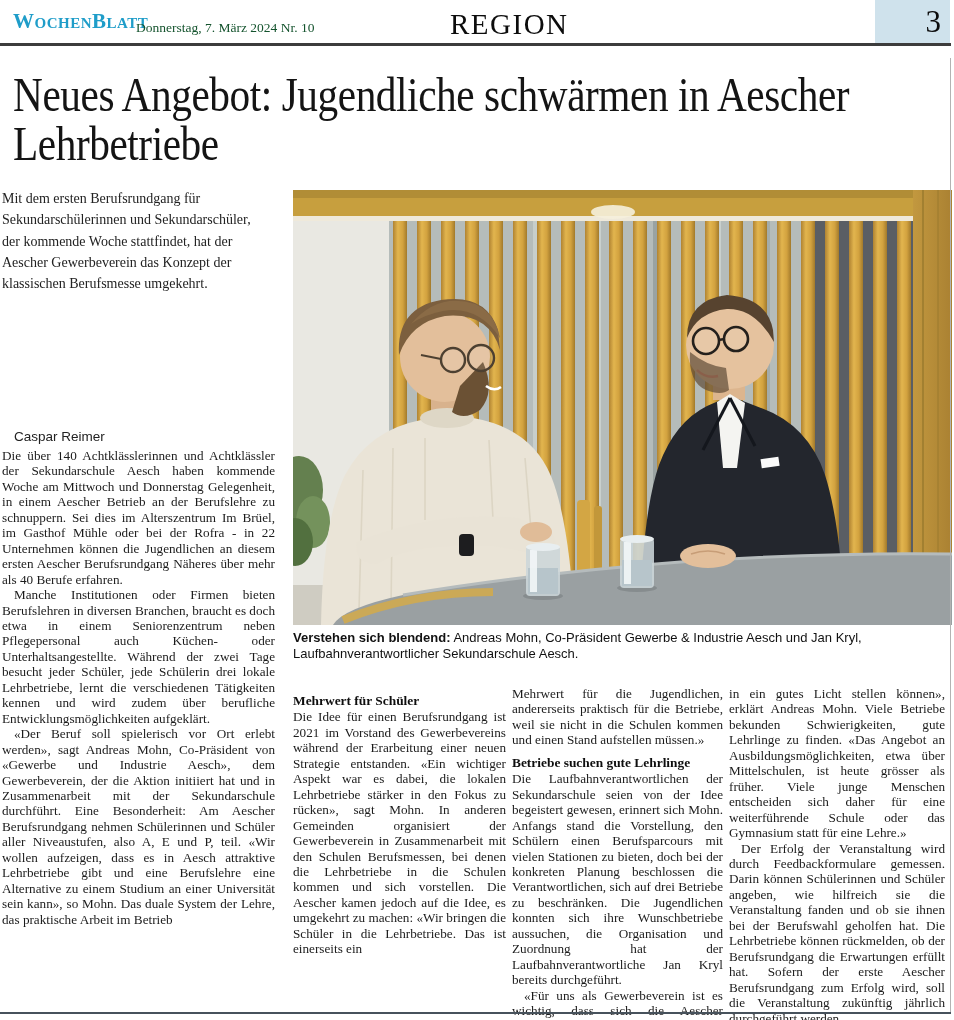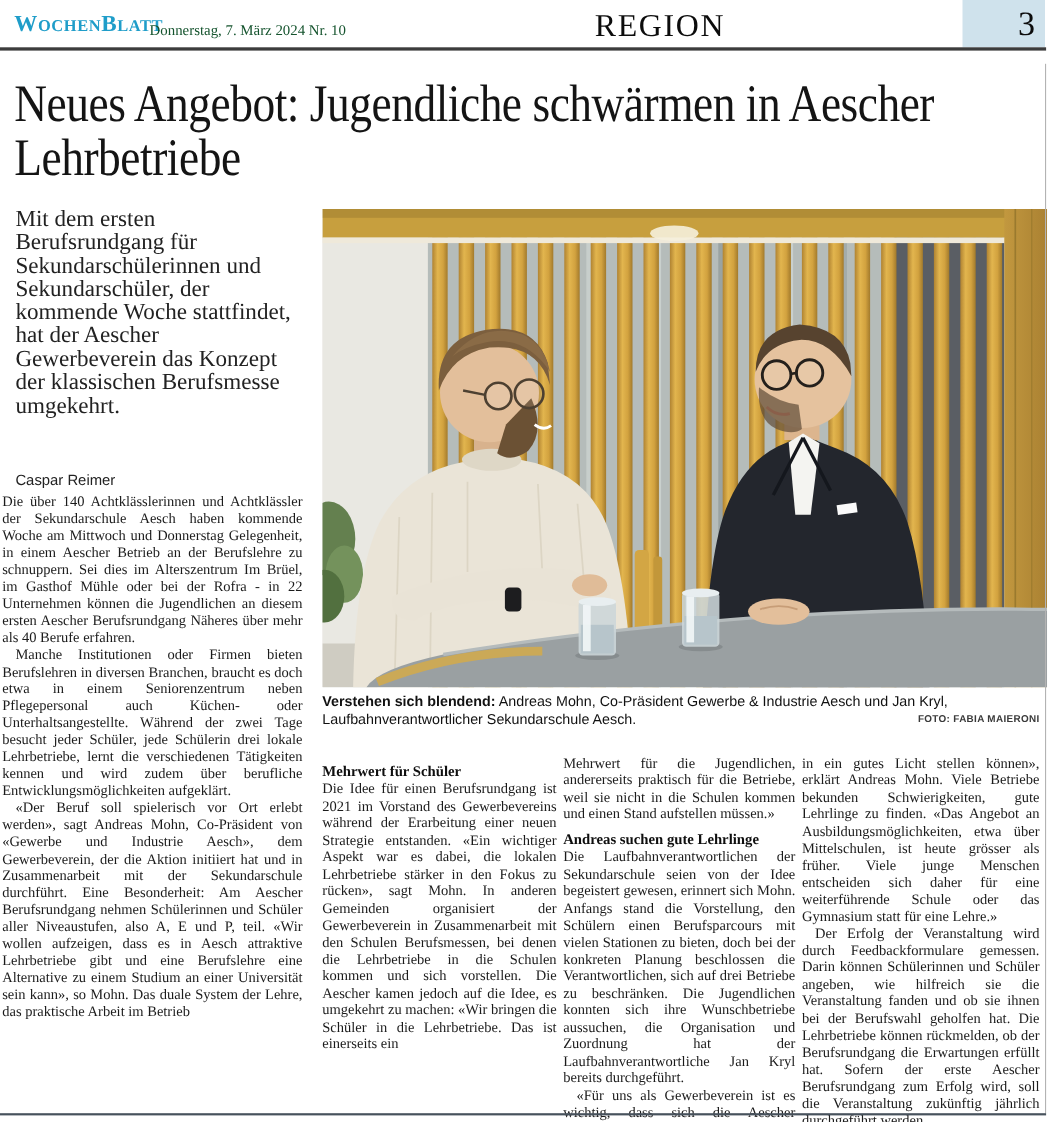"REGION" .section-title { text-align: center -> none }
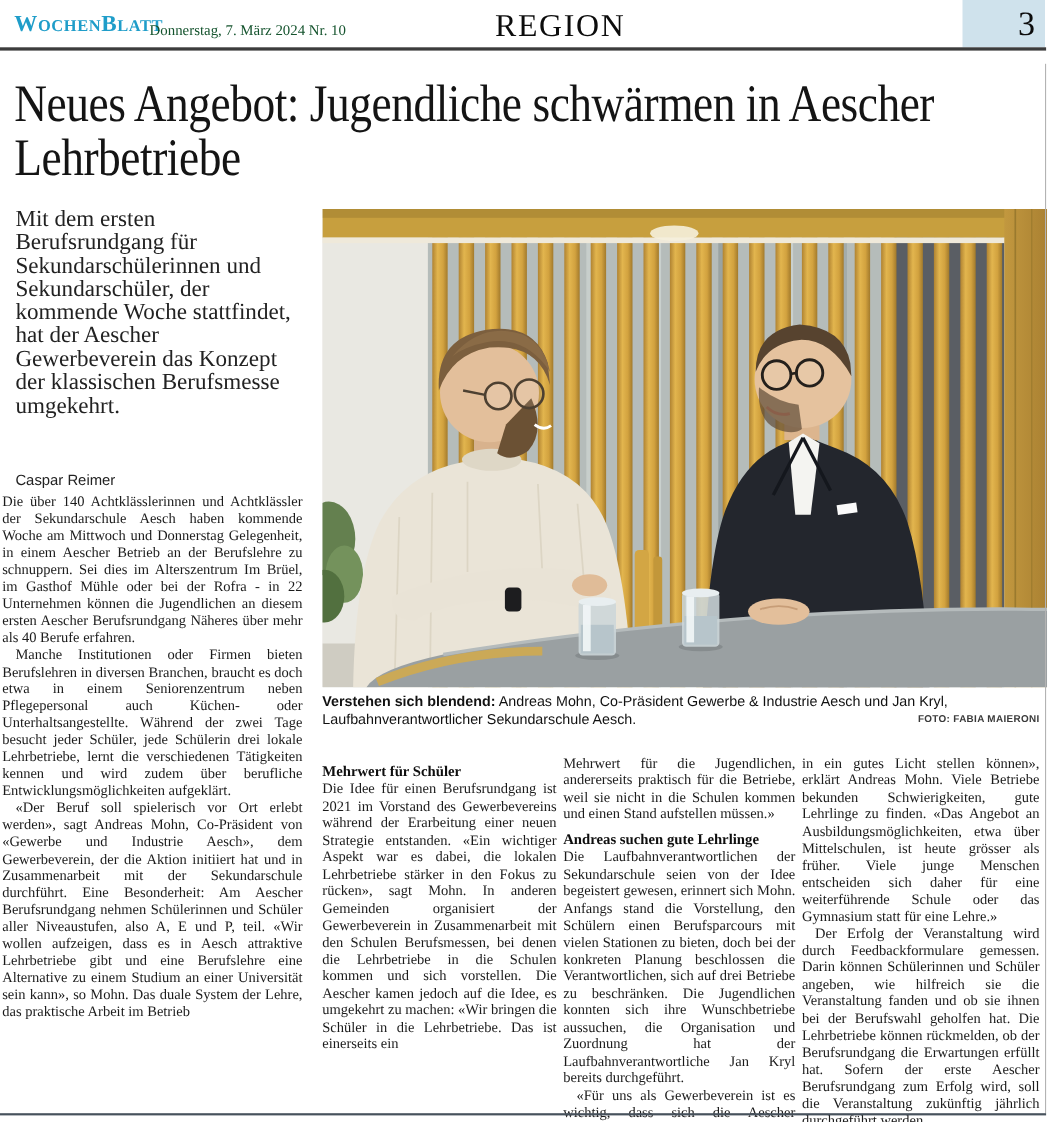"Mit dem ersten Berufsrundgang für" .lead { font-size: 21px -> 14px; left: 14px -> 2px }
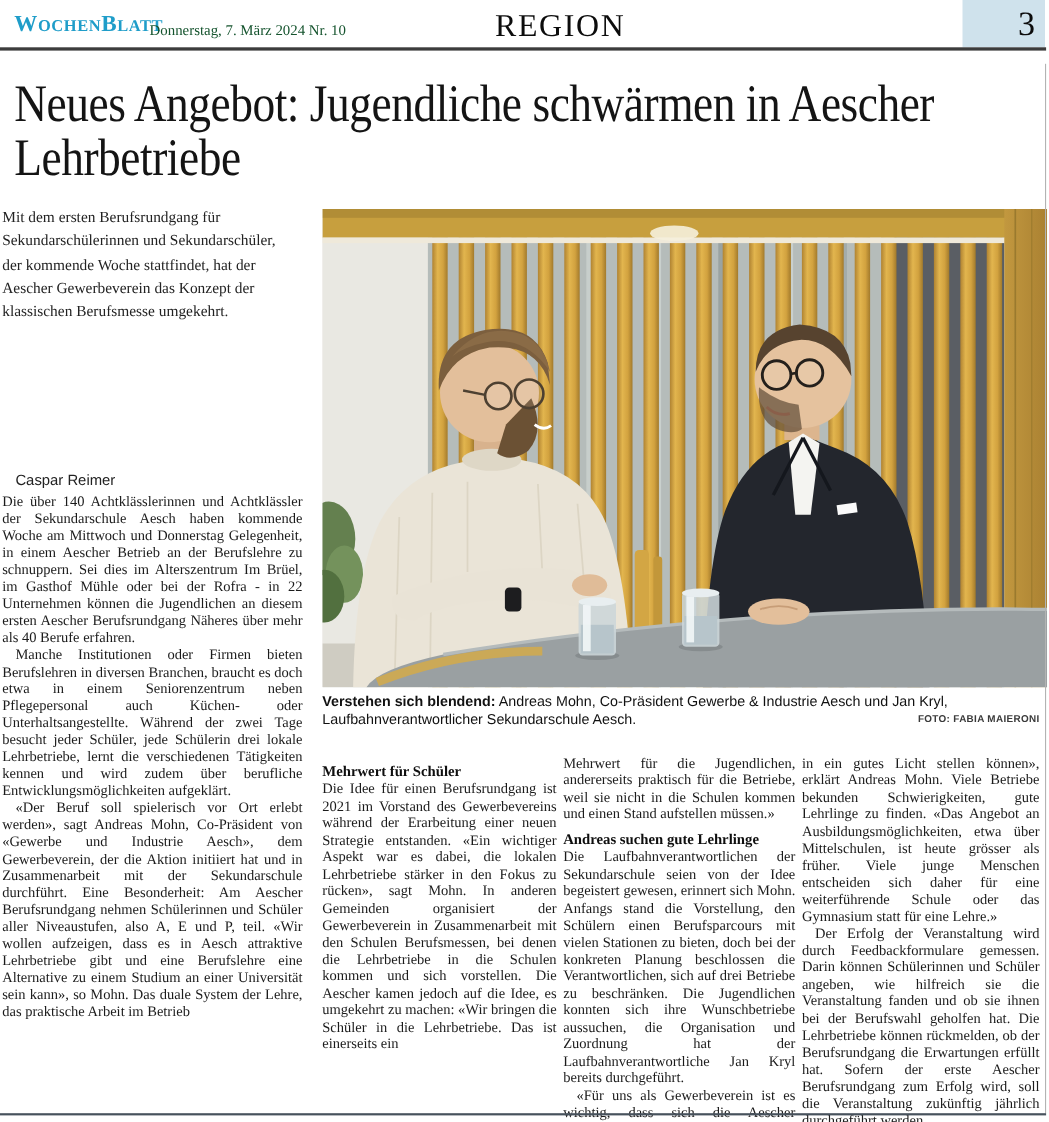"FOTO: FABIA MAIERONI" div.credit { html: <div>FOTO: FABIA MAIERONI</div> -> none }
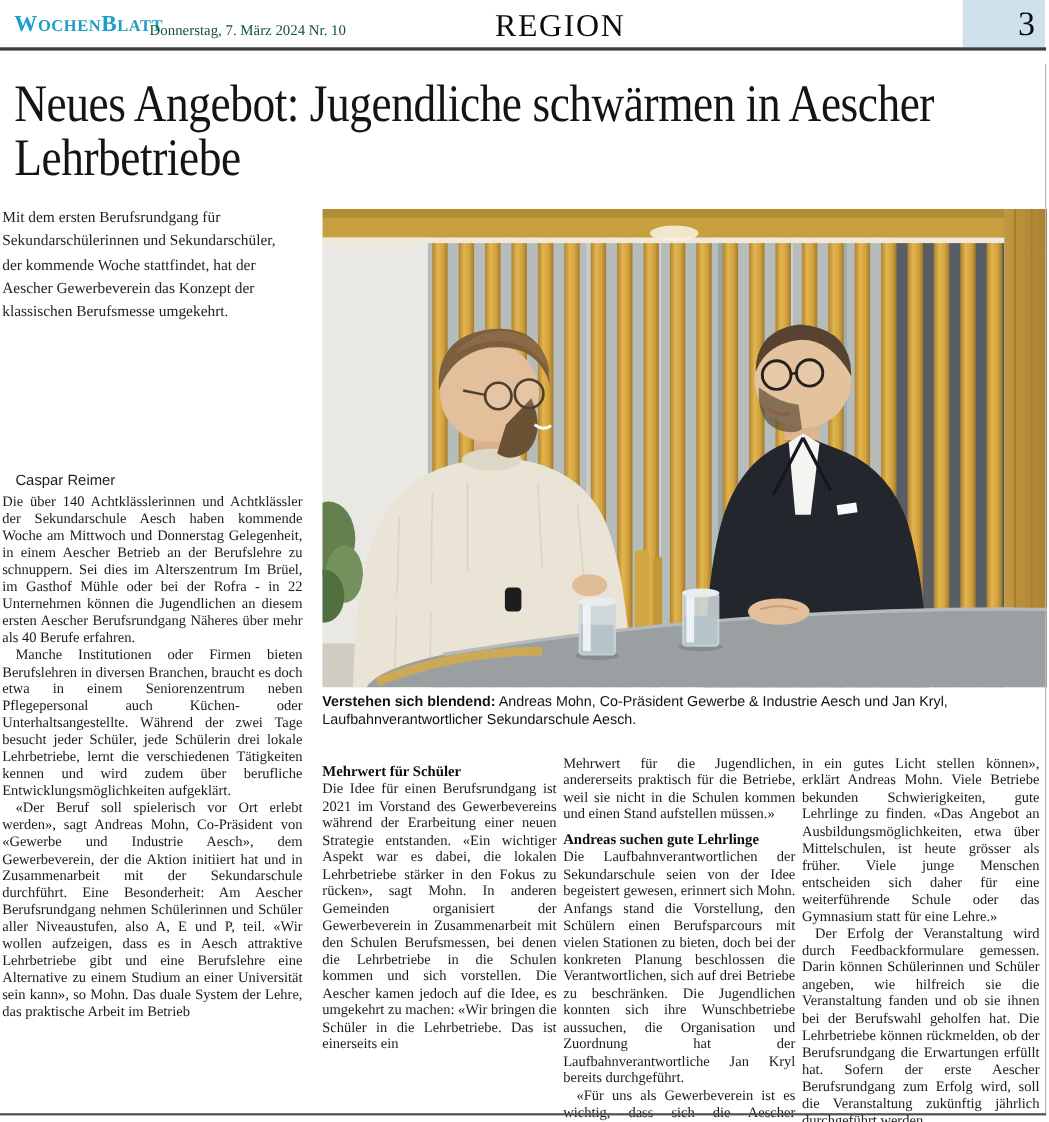"Andreas suchen gute Lehrlinge" h3 { text: Andreas -> Betriebe }
